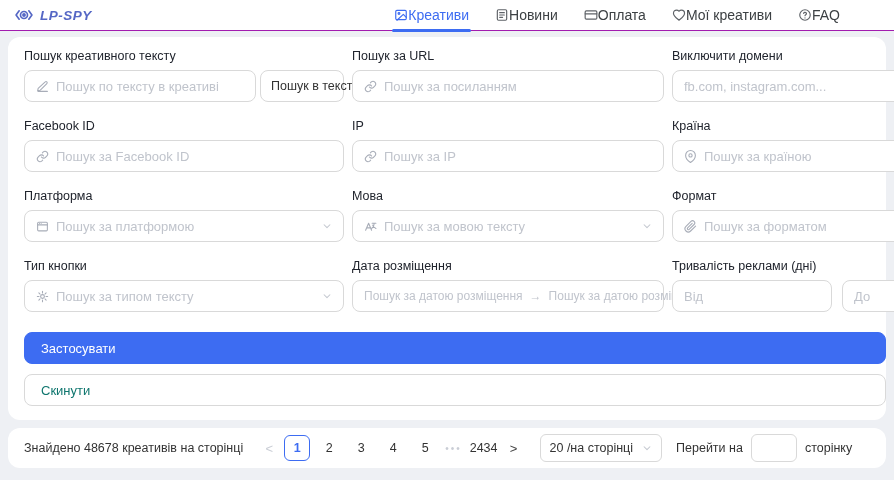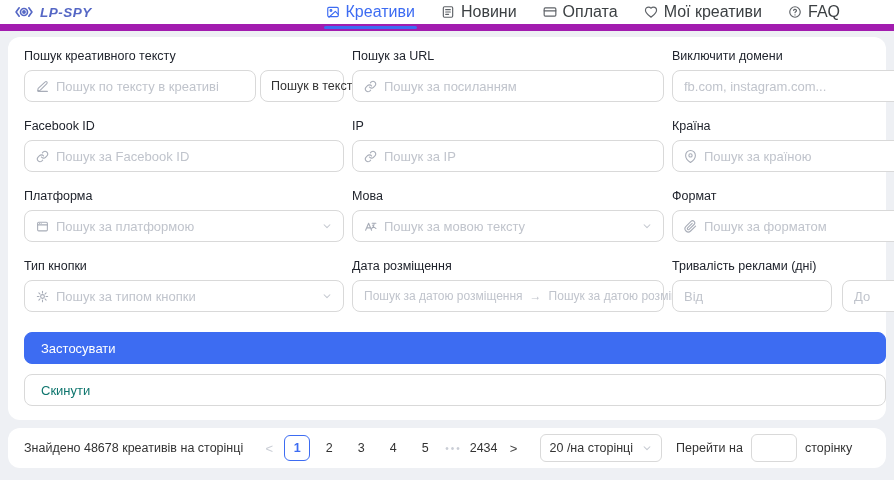"LP-SPY" .header { border-bottom: 7px solid #a21caf -> 1px solid #a21caf }
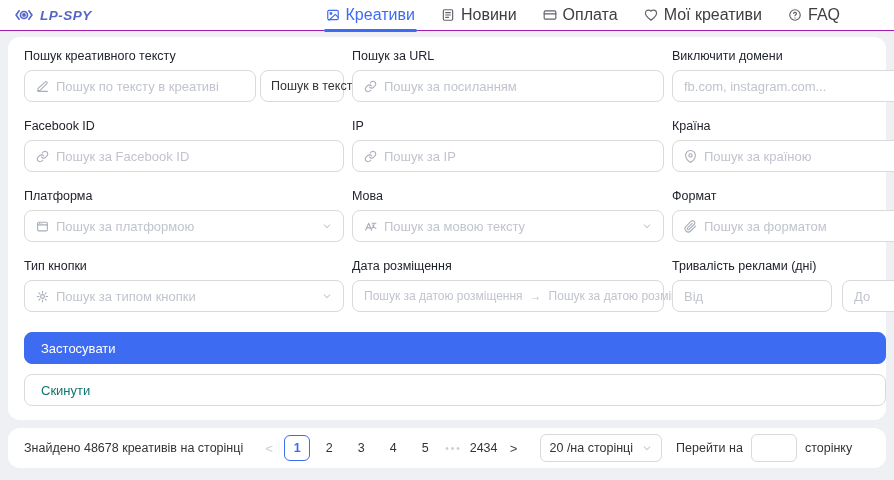"Креативи" .nav-item { font-size: 16px -> 14px; gap: 6px -> none }
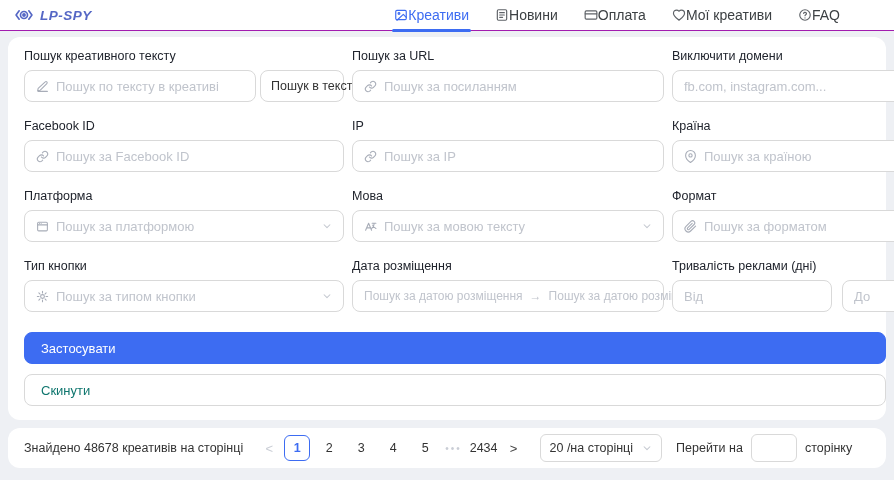"Пошук за типом кнопки" span.ph { text: кнопки -> тексту }
